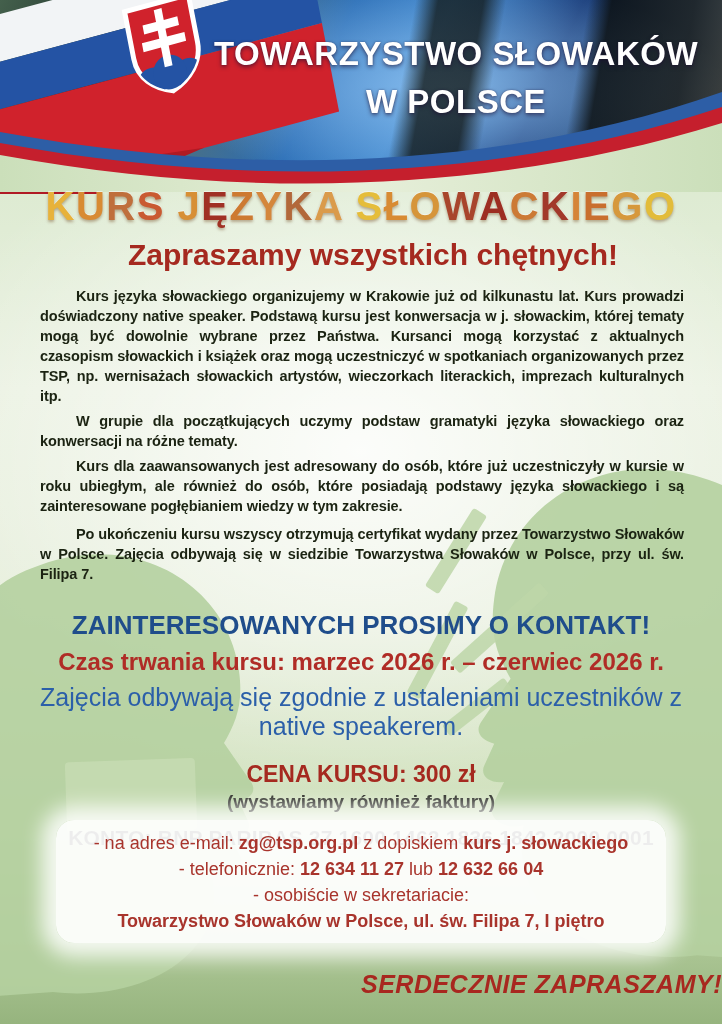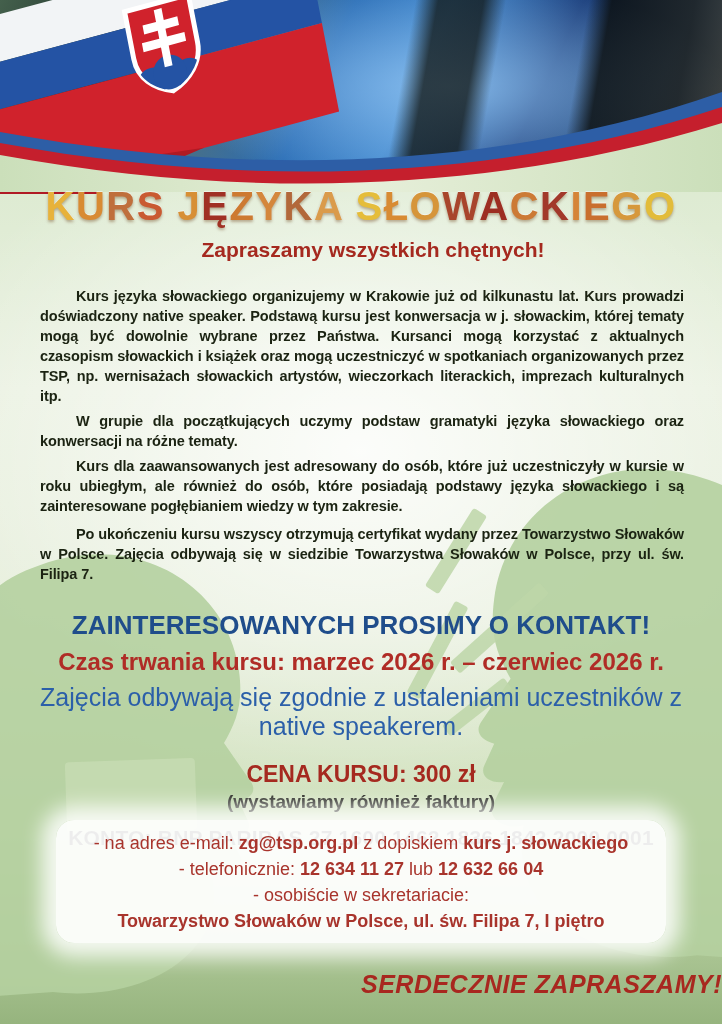"TOWARZYSTWO SŁOWAKÓW" div.header-title { html: none -> <div> <div>TOWARZYSTWO SŁOWAKÓW</div> <div>W POLSCE</div> </div> }
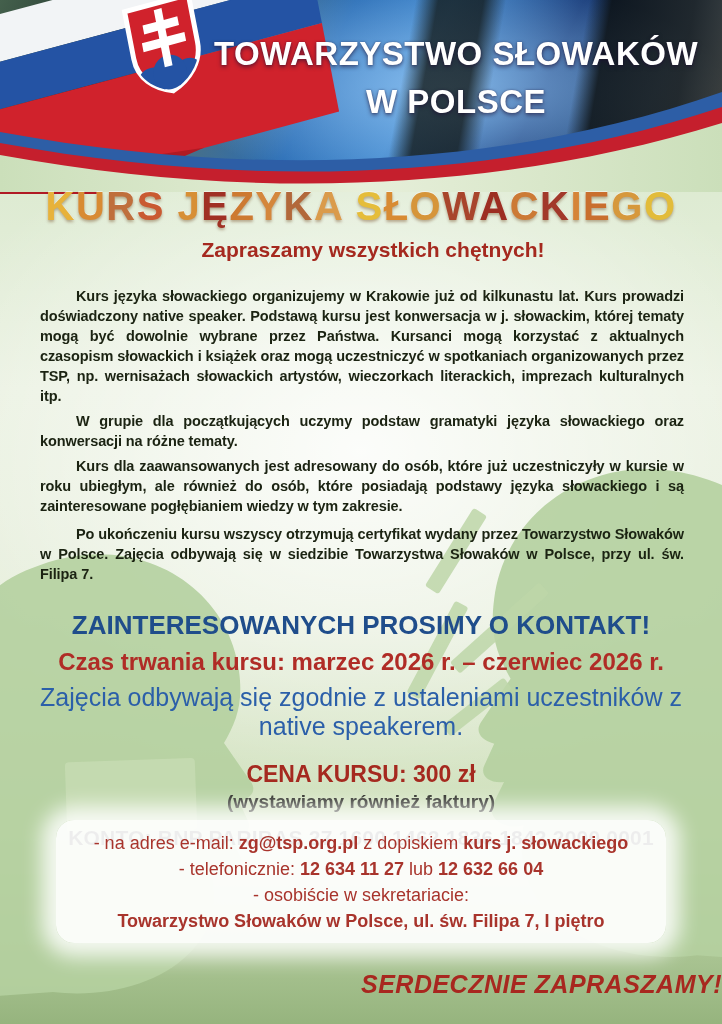"Zapraszamy wszystkich chętnych!" .hero-subtitle { font-size: 21px -> 30px }
